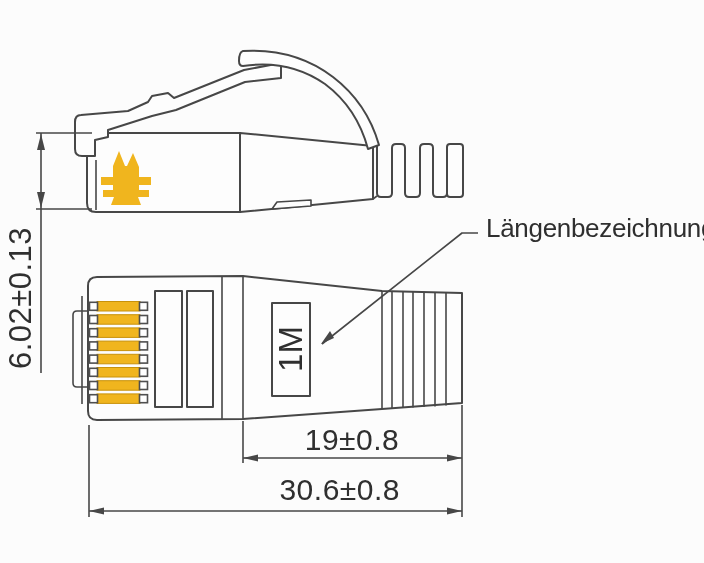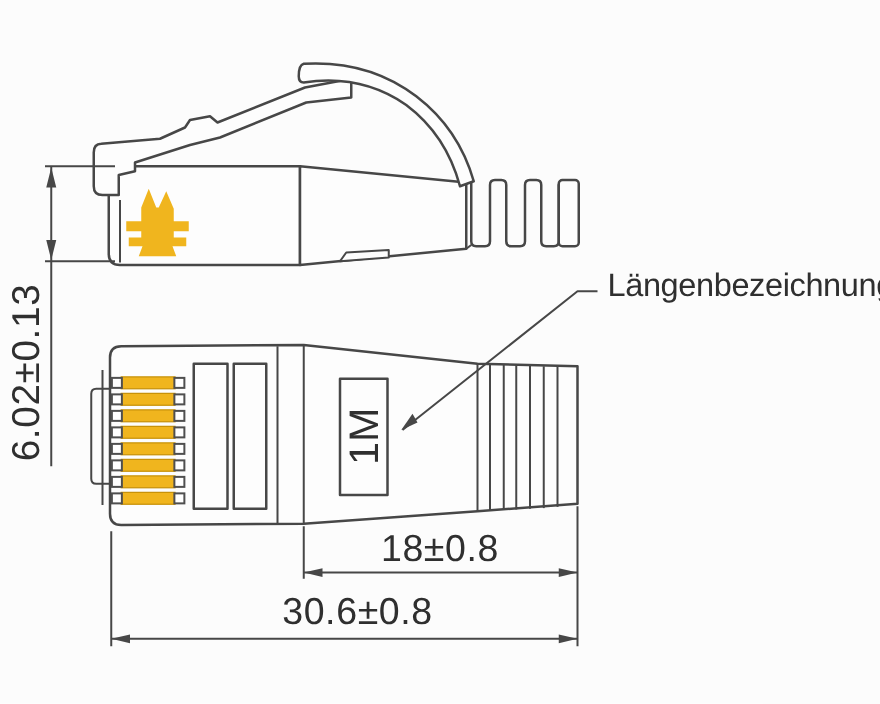"18±0.8" div.dim-text { text: 18 -> 19 }
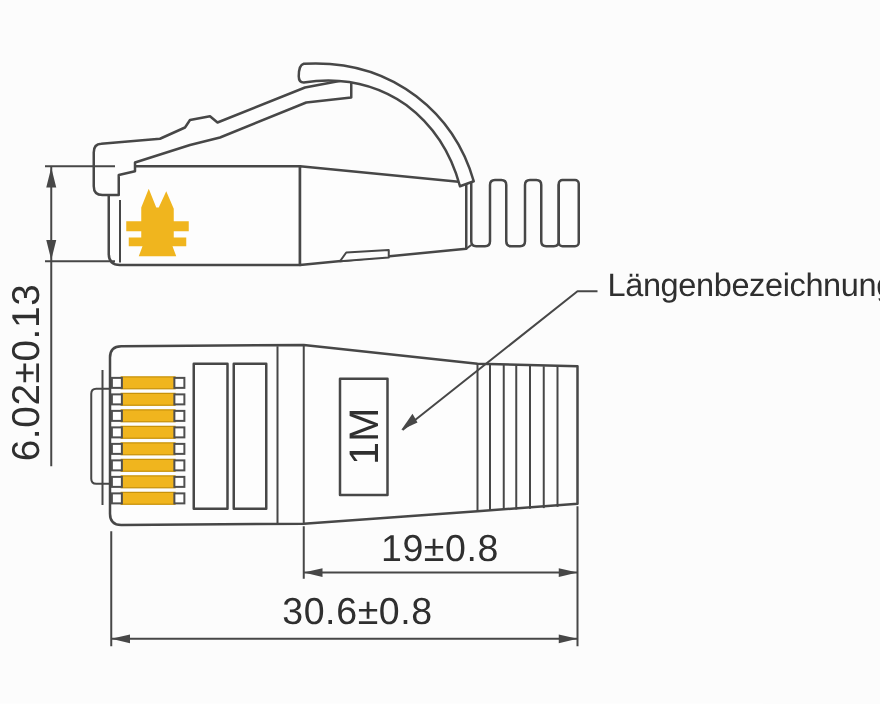"30.6±0.8" div.dim-text { left: 196px -> 220px; text-align: none -> right }
